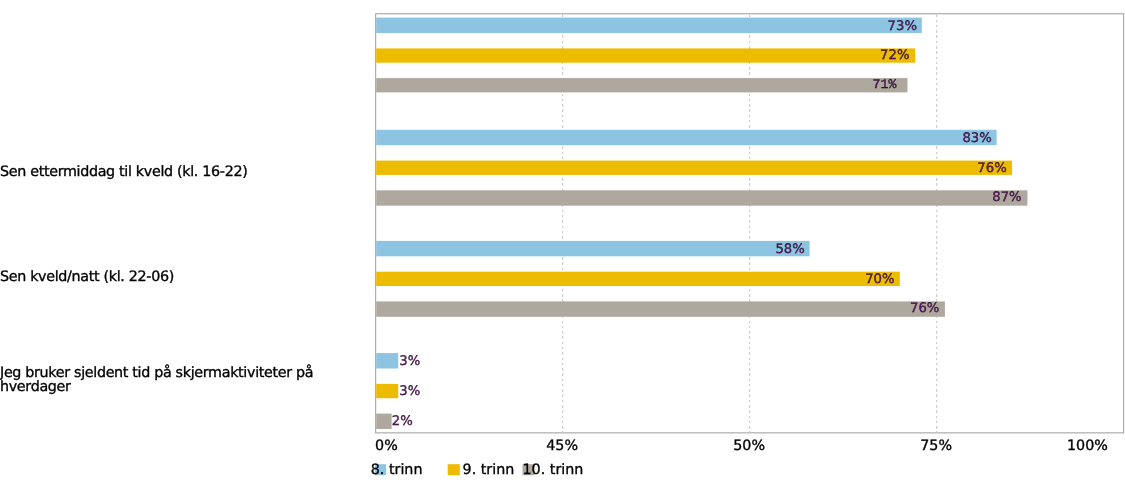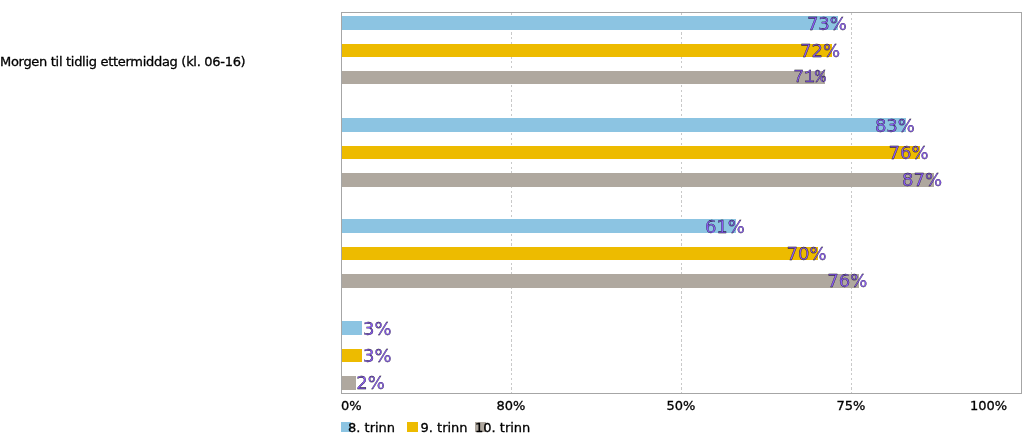"73%" .vlabel { color: #8b5cf6 -> #701a75; font-size: 18px -> 12px }
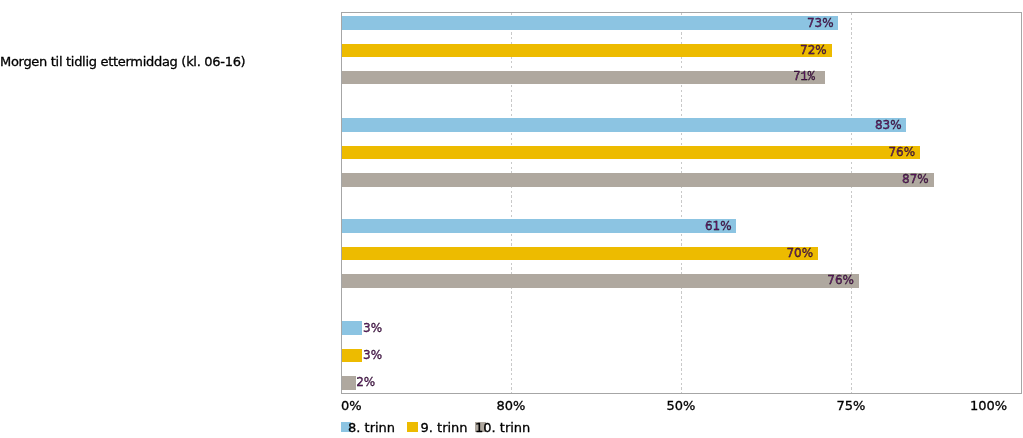"Morgen til tidlig ettermiddag (kl." div.cat-label { html: <div>Morgen til tidlig ettermiddag (kl. 06-16)</div> -> none }
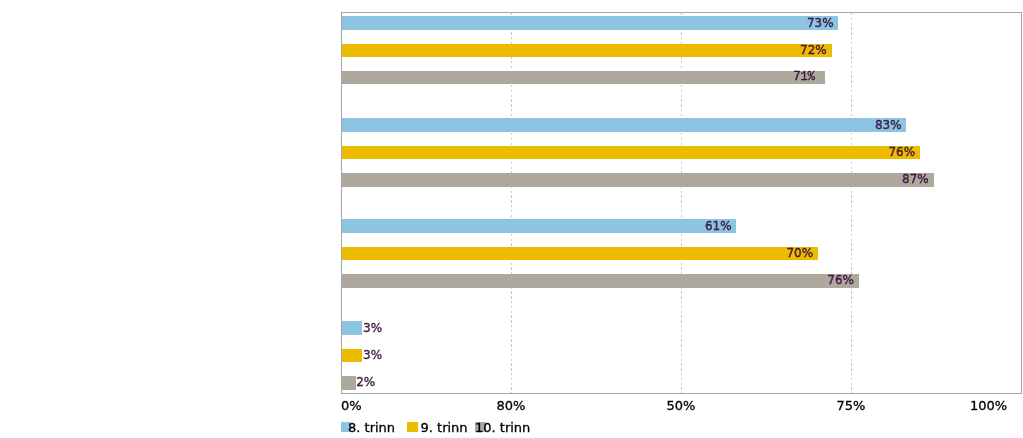"Sen ettermiddag til kveld (kl." div.cat-label { html: none -> <div>Sen ettermiddag til kveld (kl. 16-22)</div> }
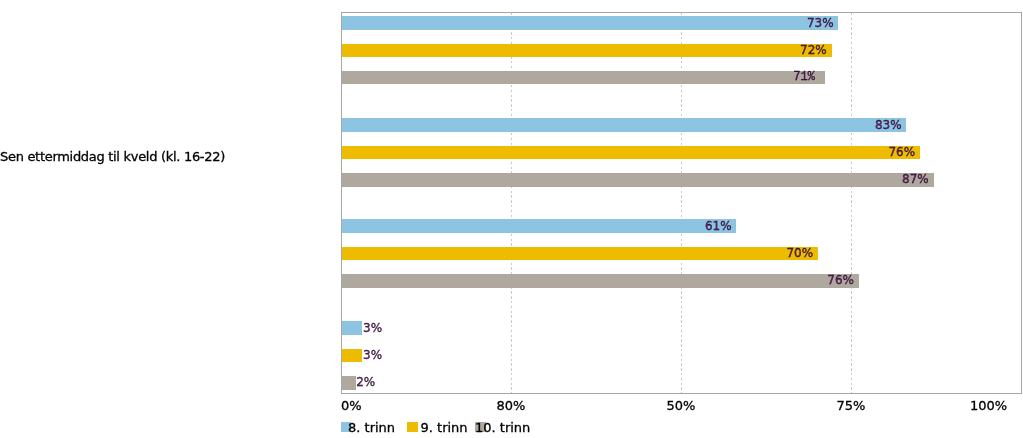"61%" div.vlabel { text: 61% -> 58% }
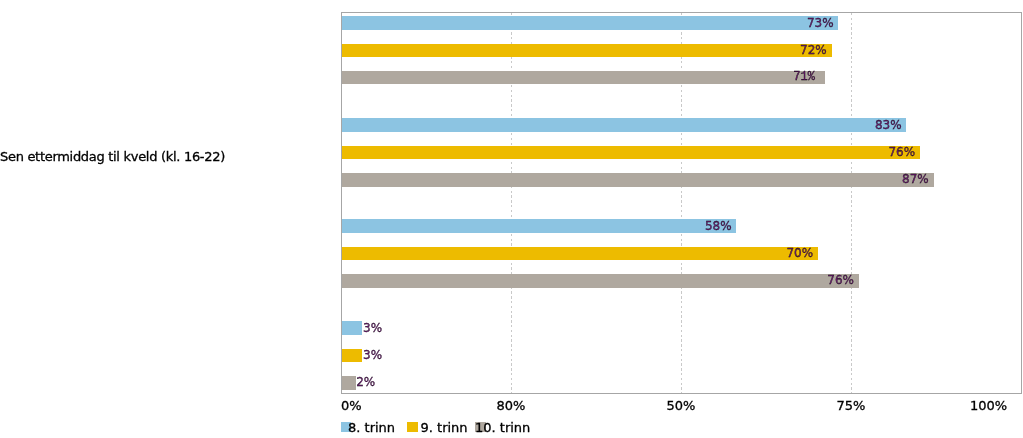"Sen kveld/natt (kl. 22-06)" div.cat-label { html: none -> <div>Sen kveld/natt (kl. 22-06)</div> }
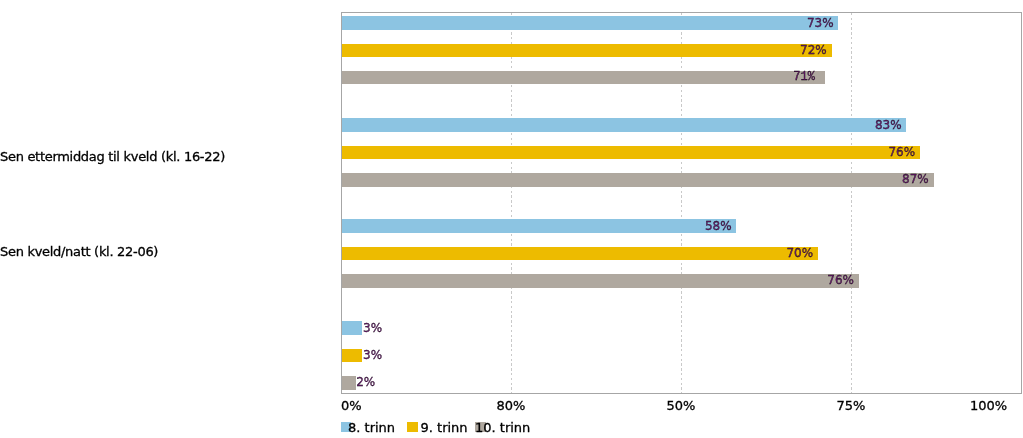"Jeg bruker sjeldent tid på" div.cat-label { html: none -> <div>Jeg bruker sjeldent tid på skjermaktiviteter på hverdager</div> }
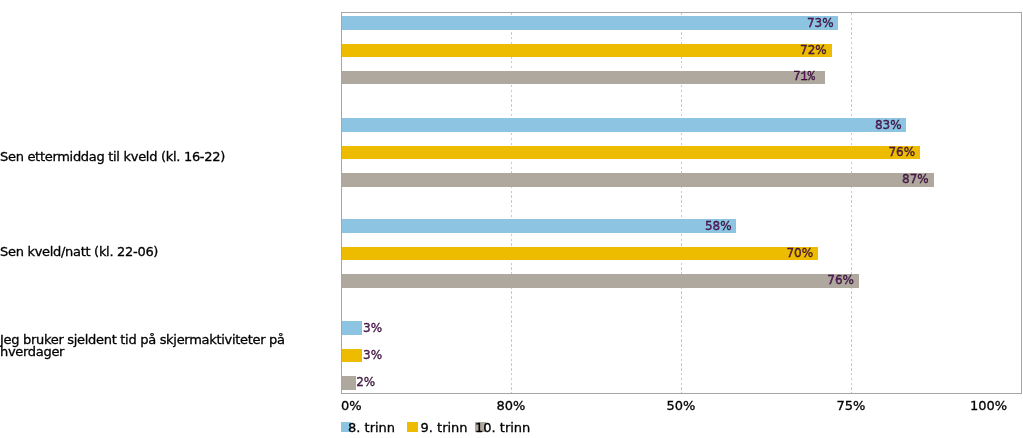"80%" div.tick { text: 80% -> 45% }
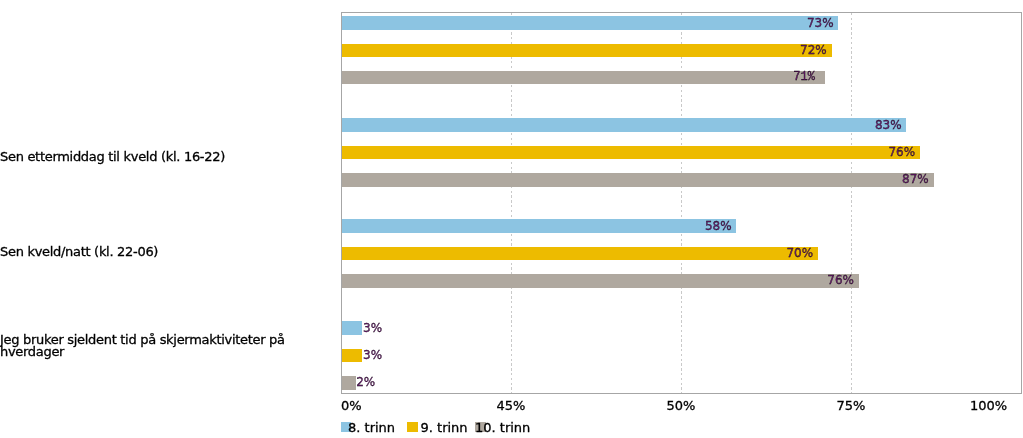"8. trinn" div.lg-tx { left: 348px -> 337px }
